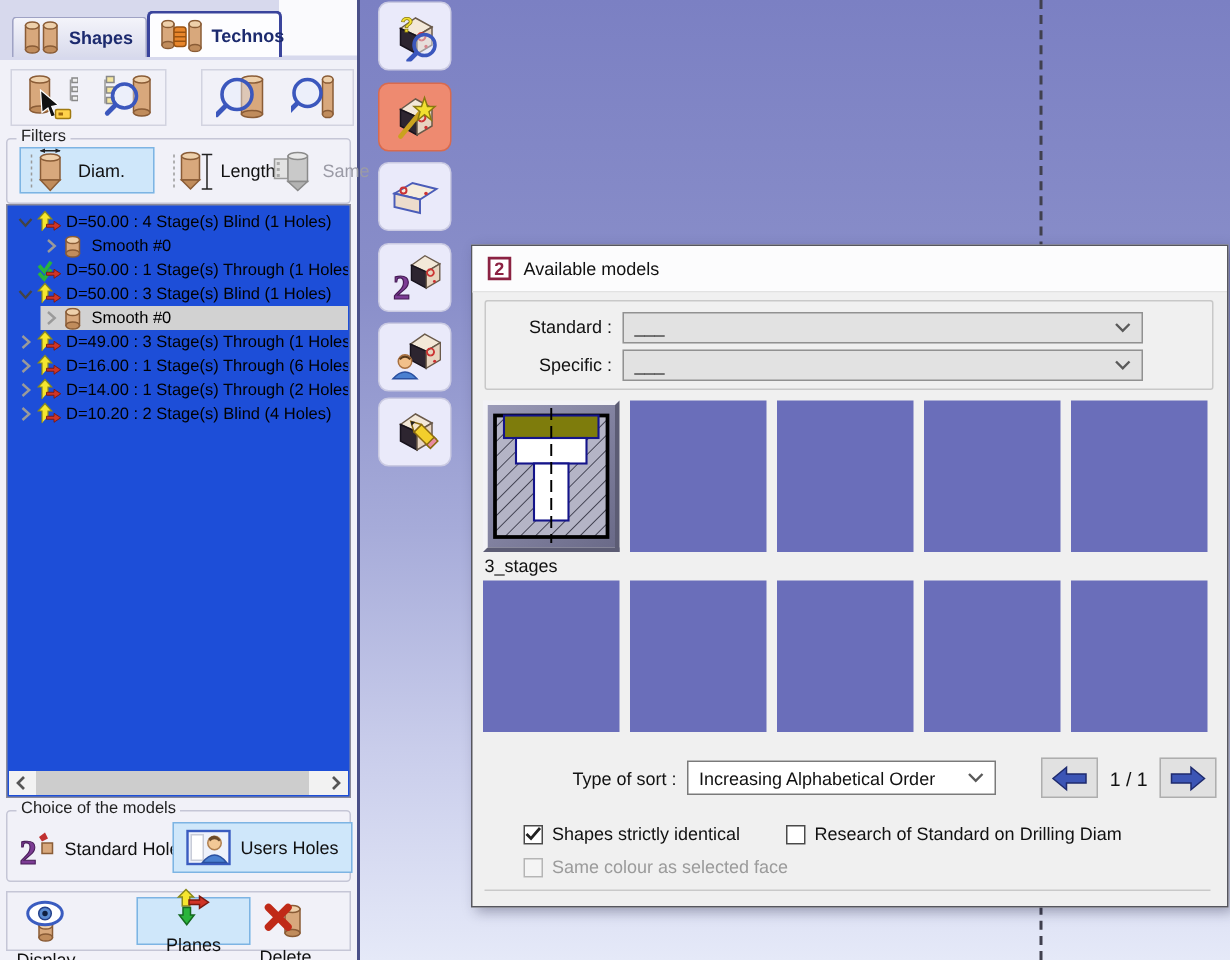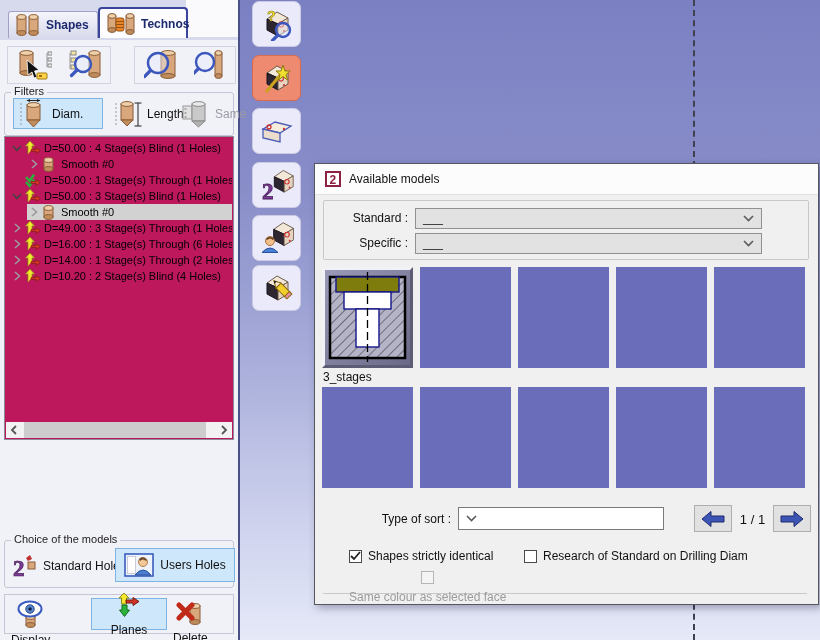"D=50.00 : 4 Stage(s) Blind" #tree { background: #be185d -> #1d4ed8; height: 304px -> 396px }
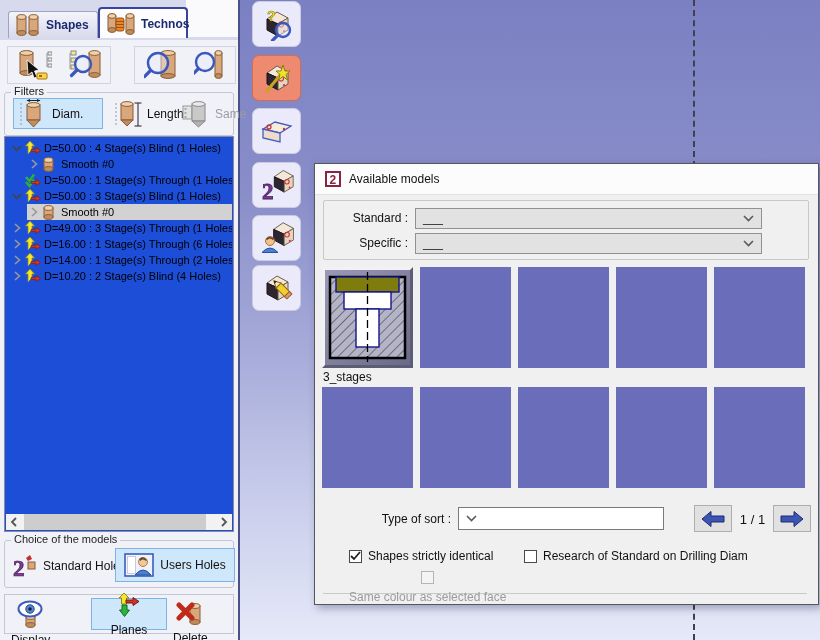"Increasing Alphabetical Order" span { html: none -> <span>Increasing Alphabetical Order</span> }
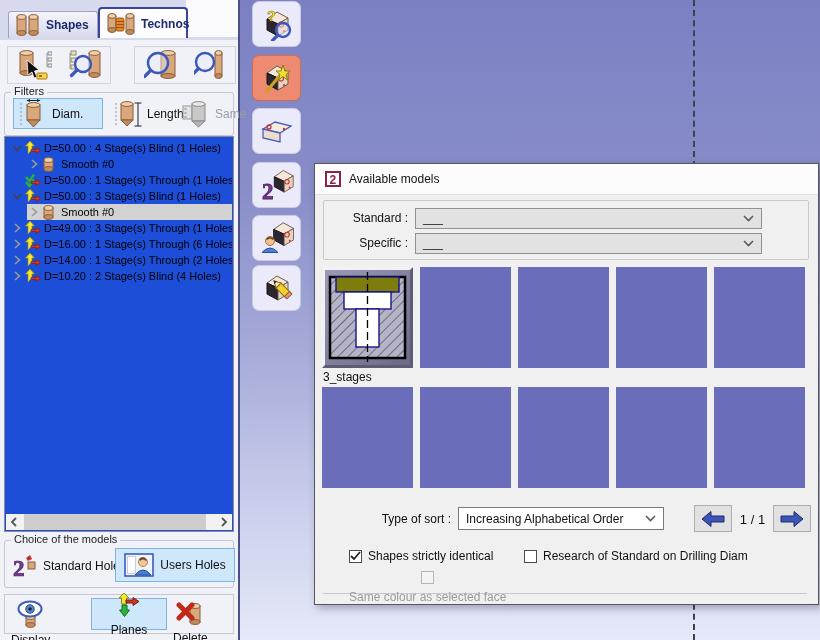"Same colour as selected face" .cb-item.disabled { flex-direction: column -> none }
